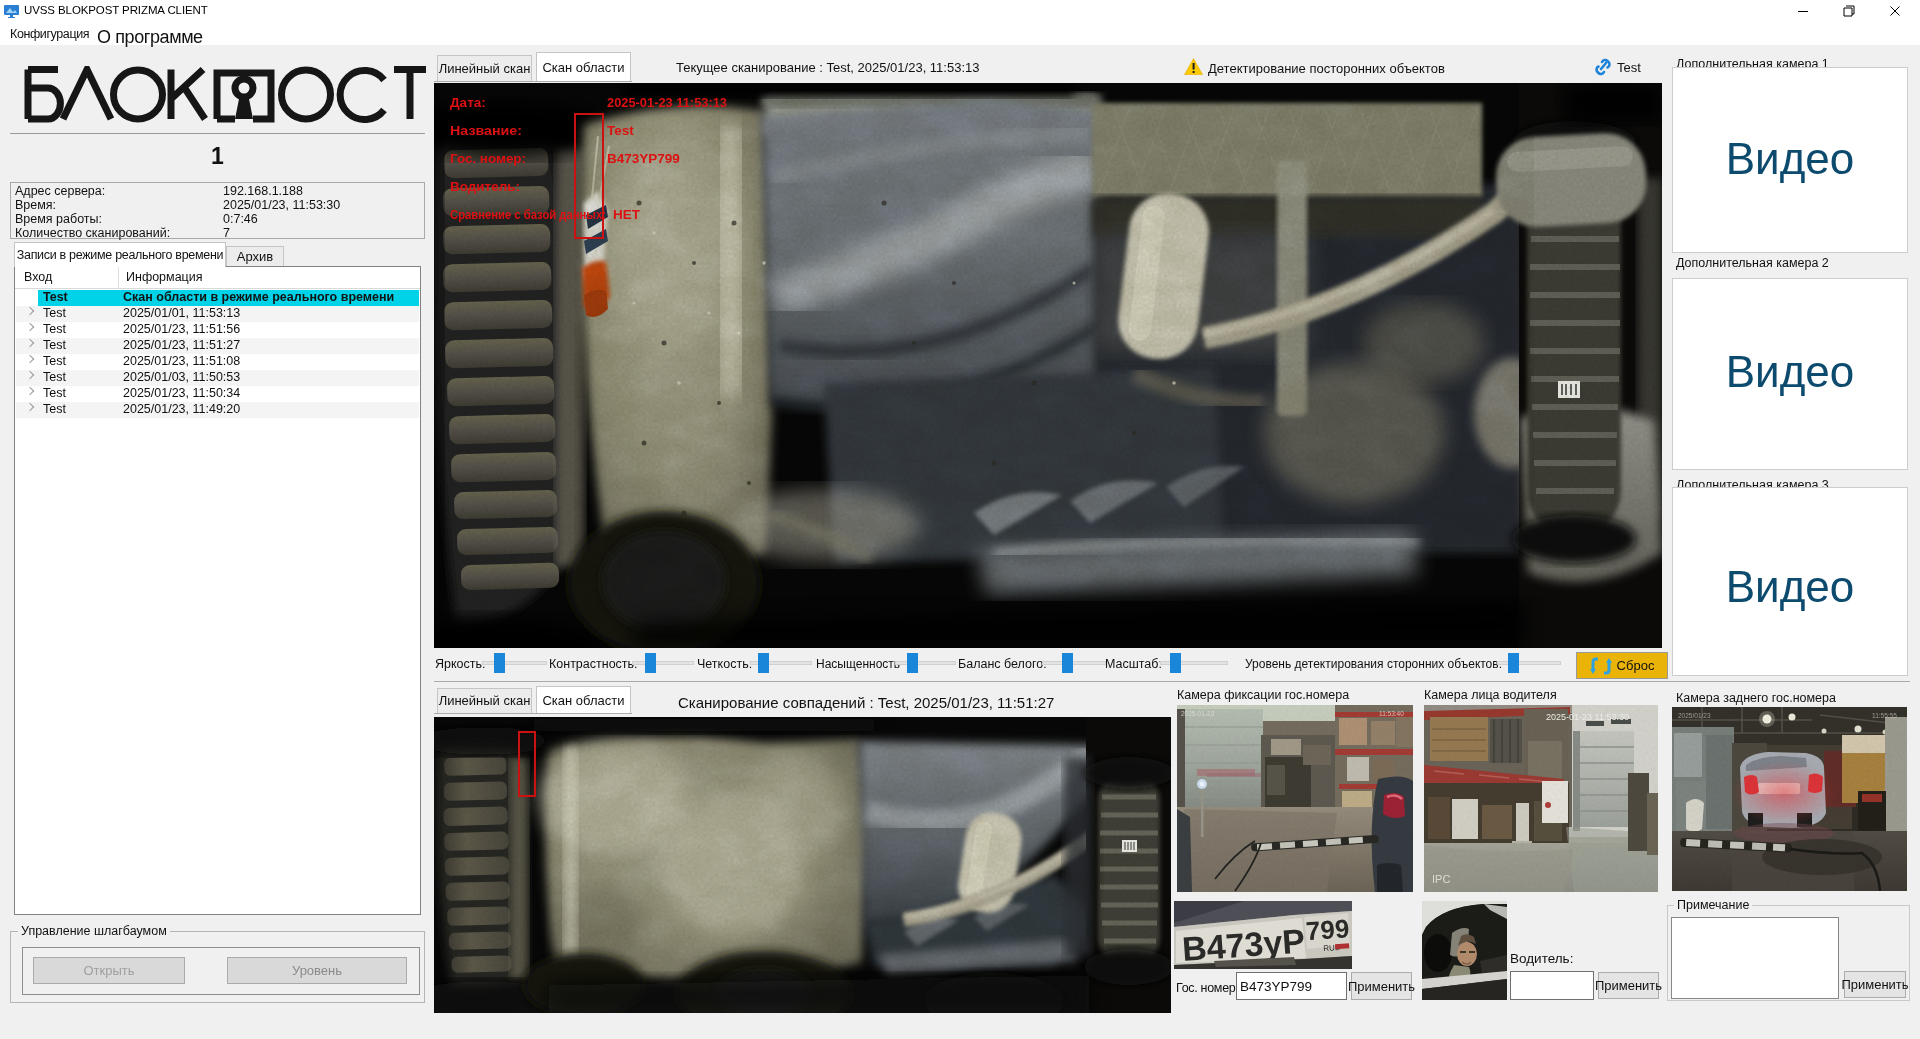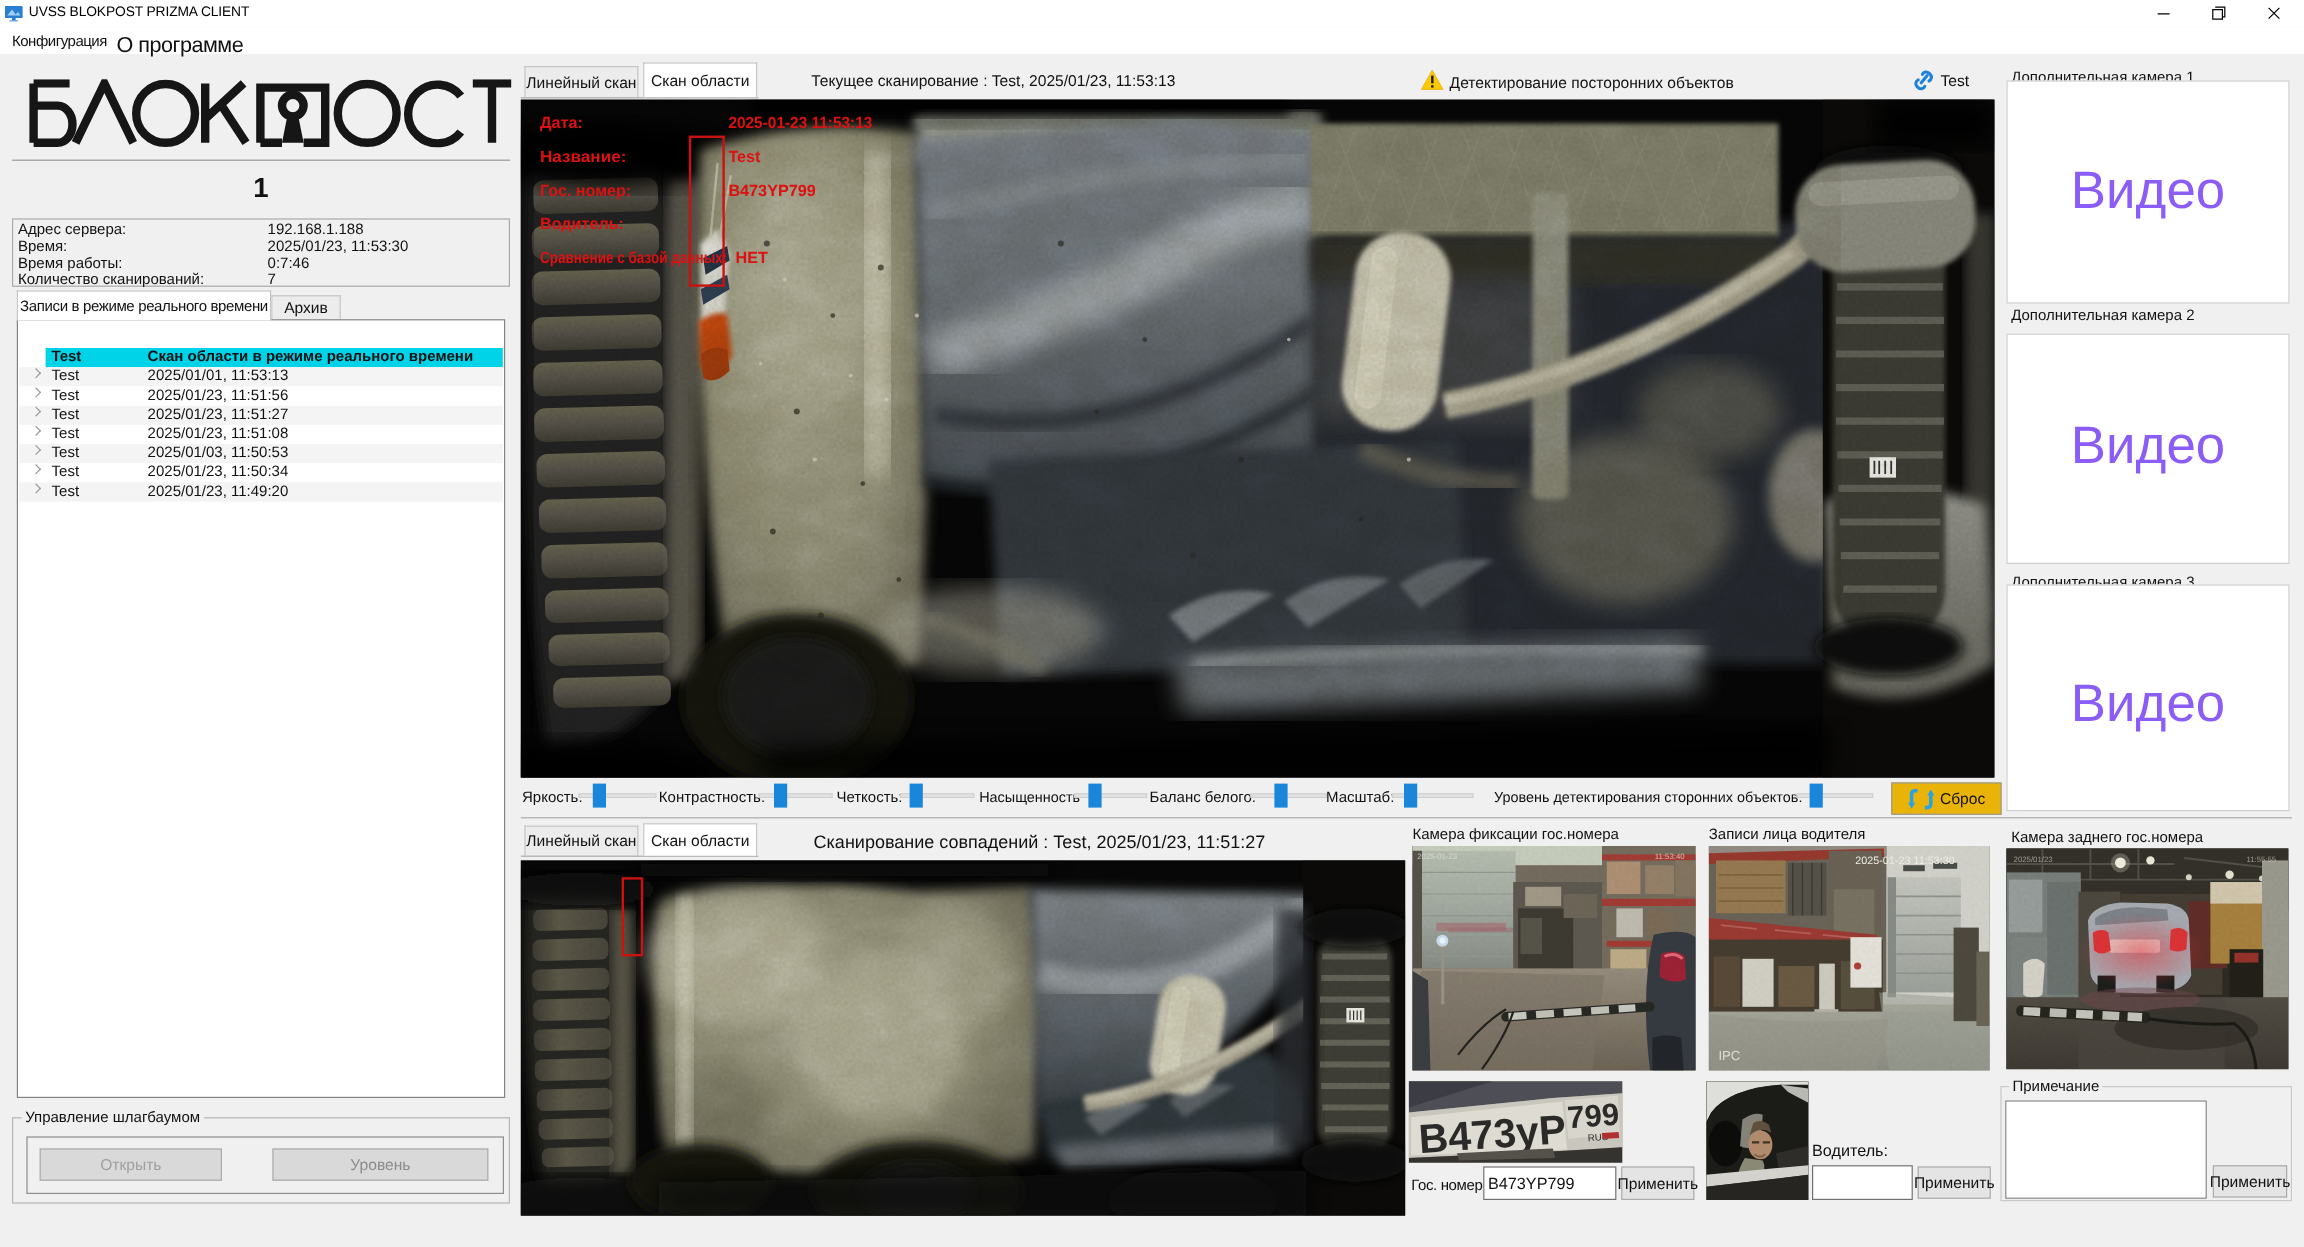"Видео" .videotext { color: #8b5cf6 -> #0c4a6e }
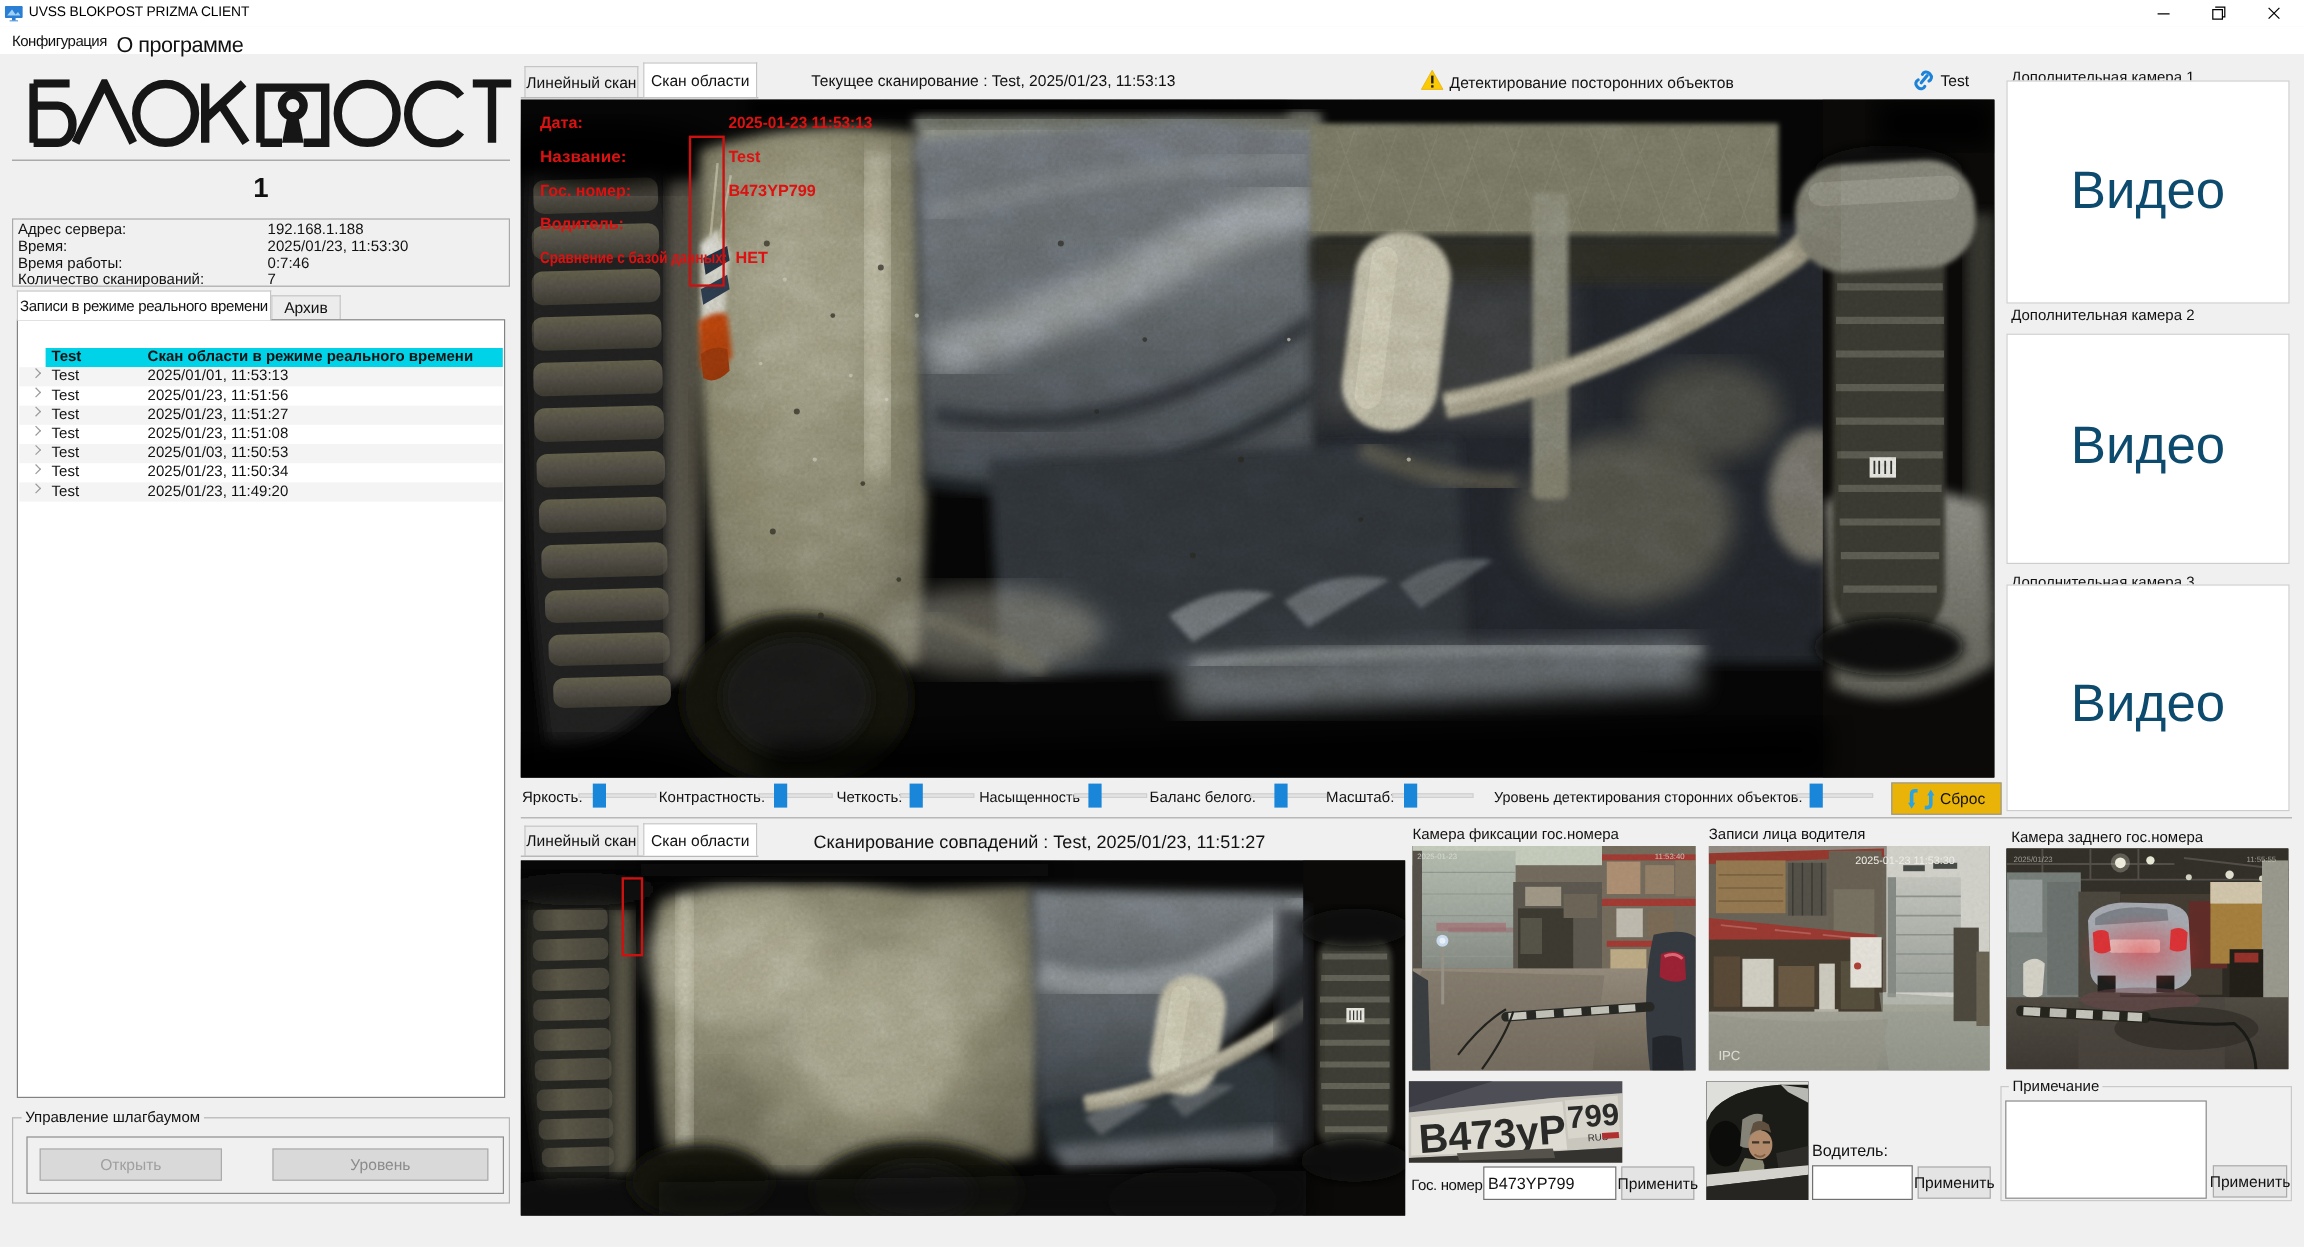"Вход" div { html: none -> <div> <span>Вход</span> <span>Информация</span> <div></div> </div> }
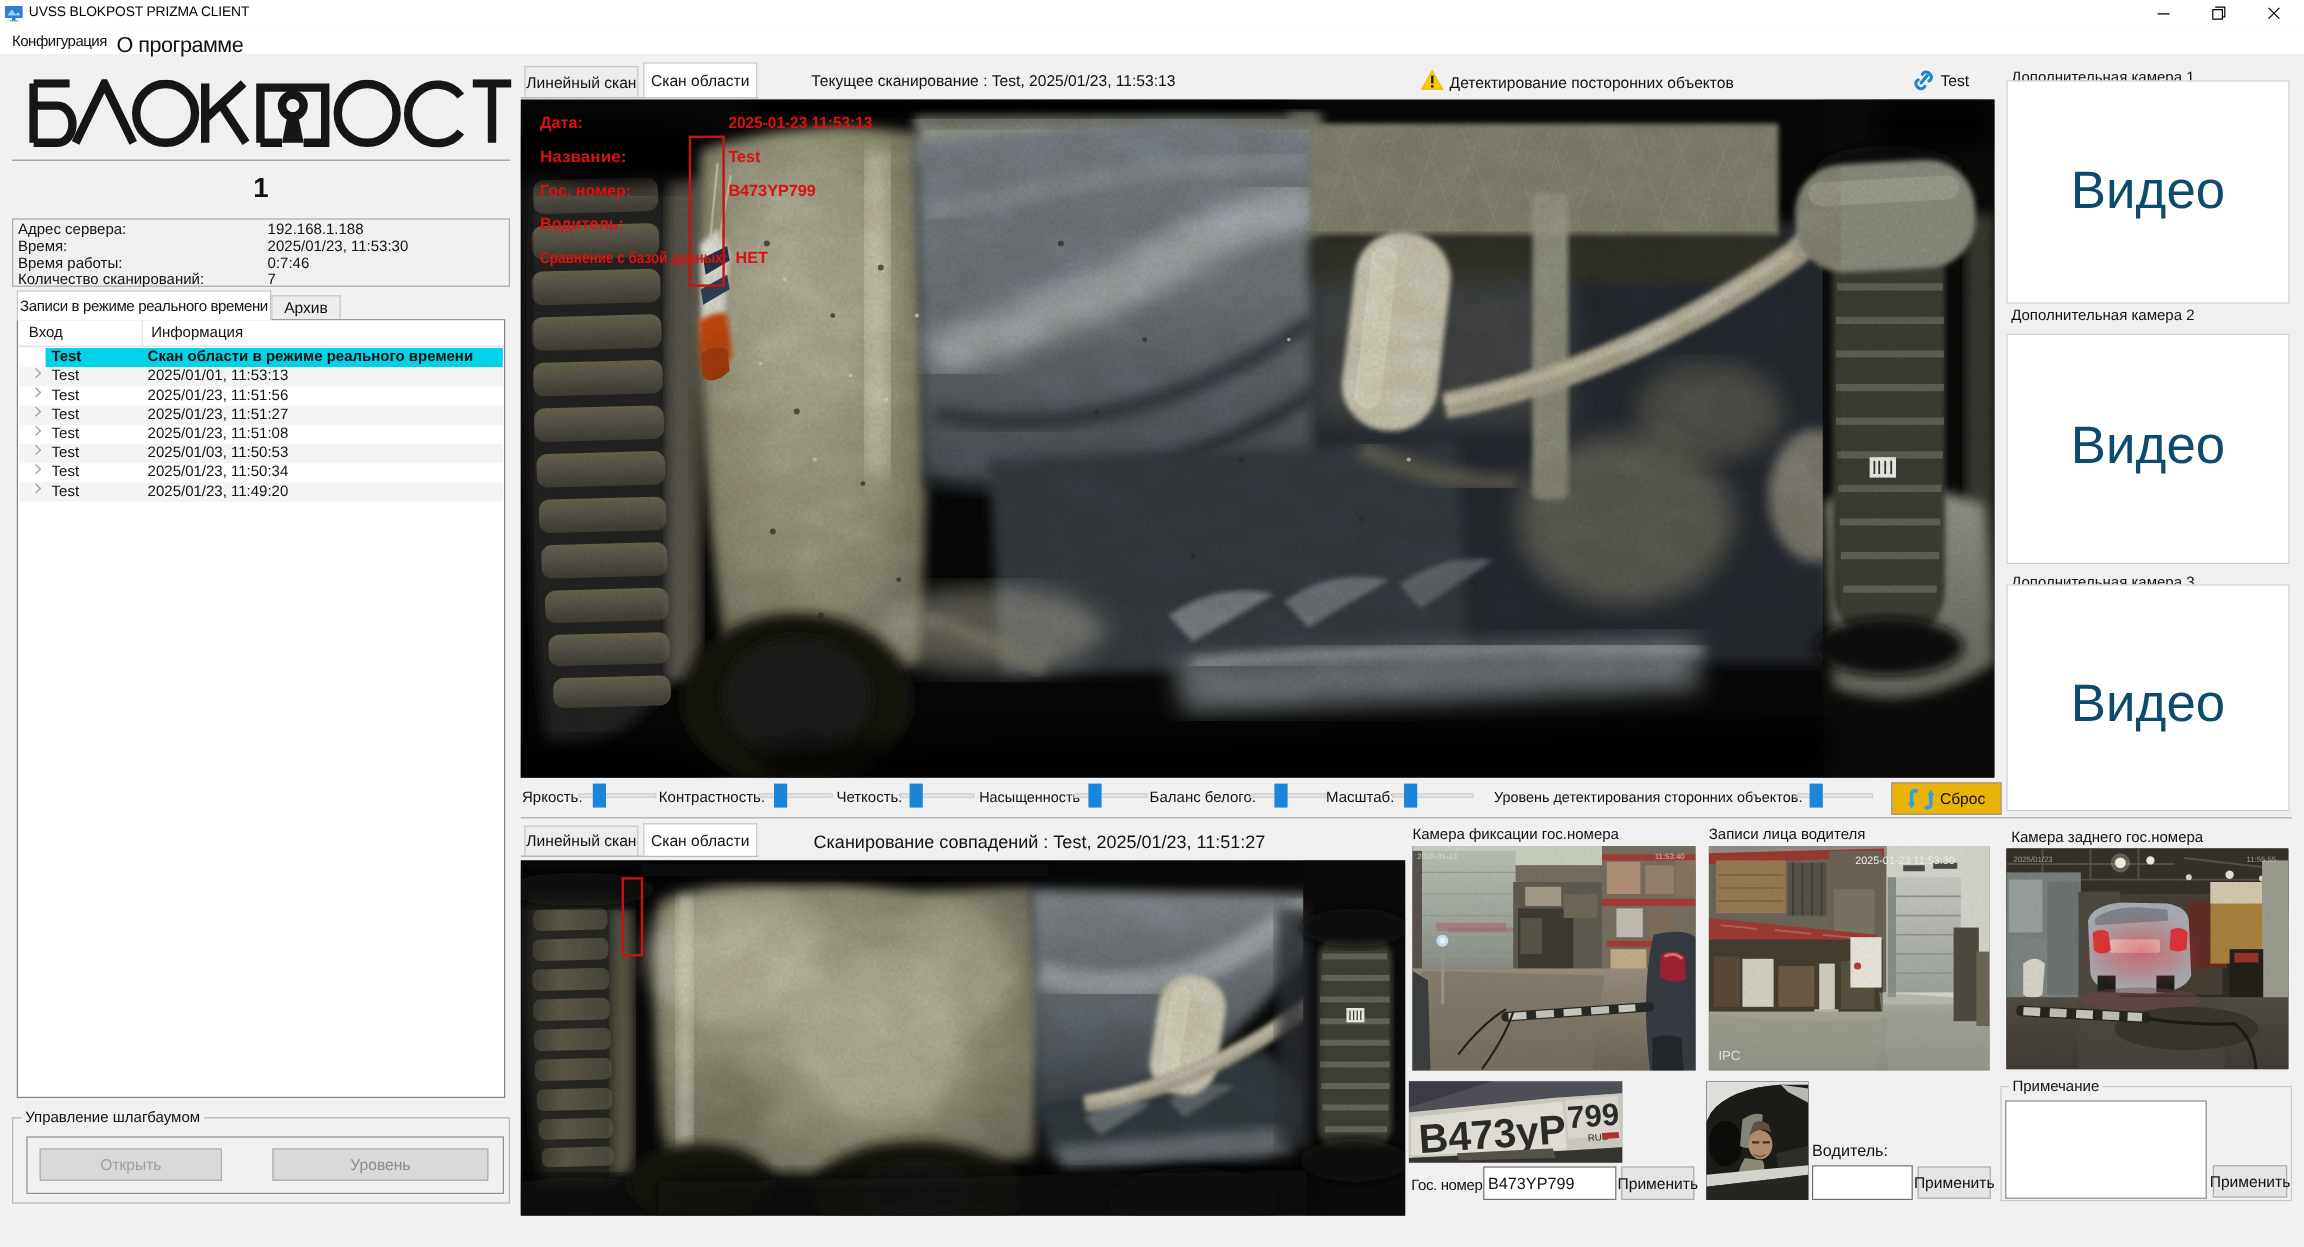"Записи лица водителя" div.abs { text: Записи -> Камера }
